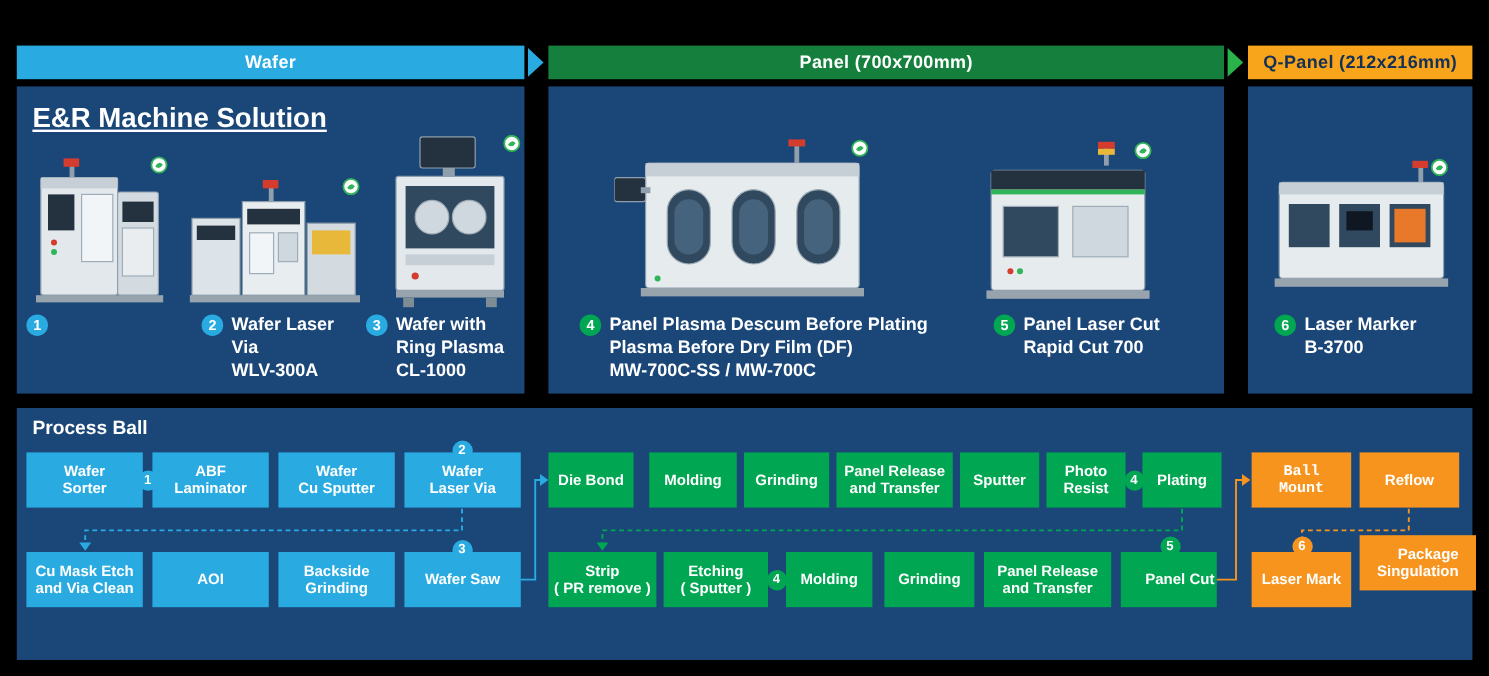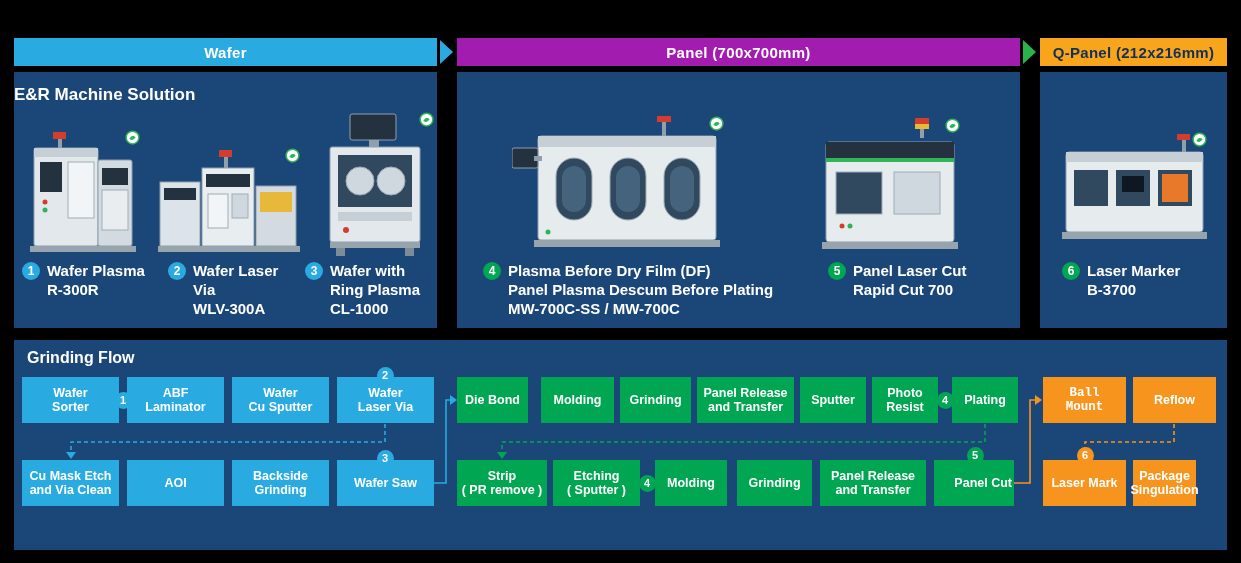"Panel (700x700mm)" #hb-panel { background: #a21caf -> #15803d }
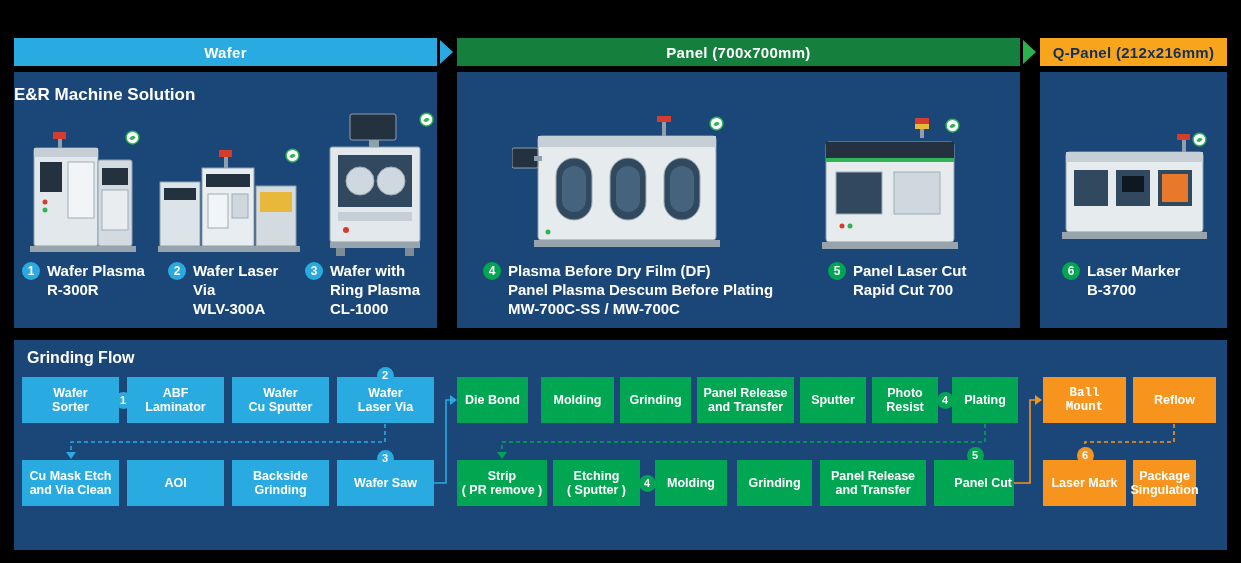"E&R Machine Solution" #title-machines { font-size: 17px -> 23px; left: 14px -> 27px; text-decoration: none -> underline }
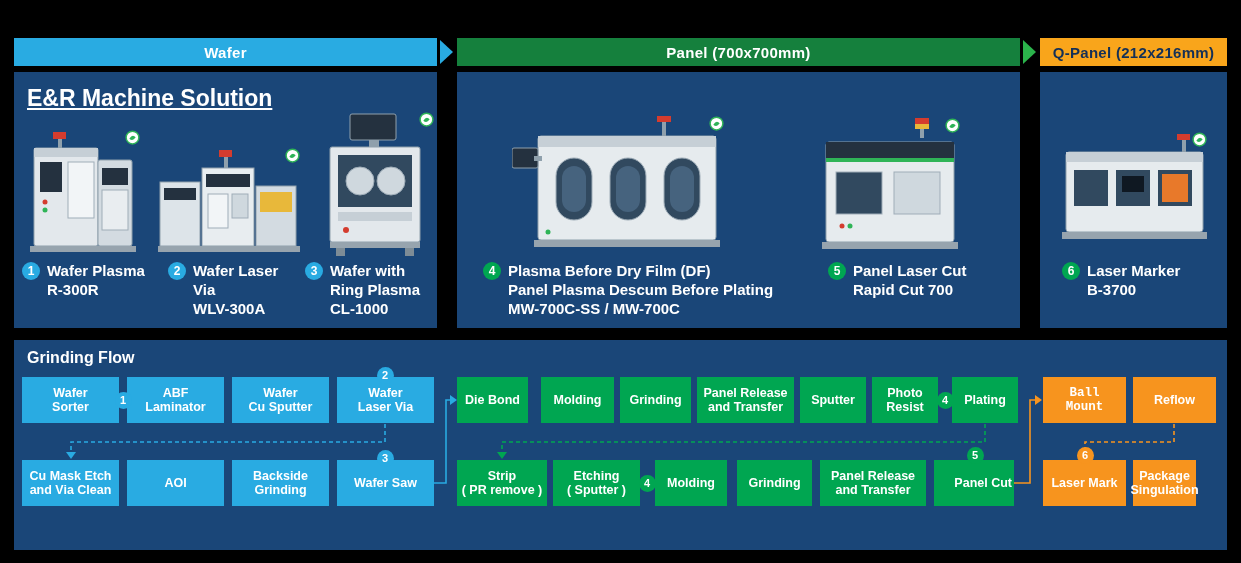"Wafer Plasma" div { html: <div> <div>Wafer Plasma</div> <div>R-300R</div> </div> -> none }
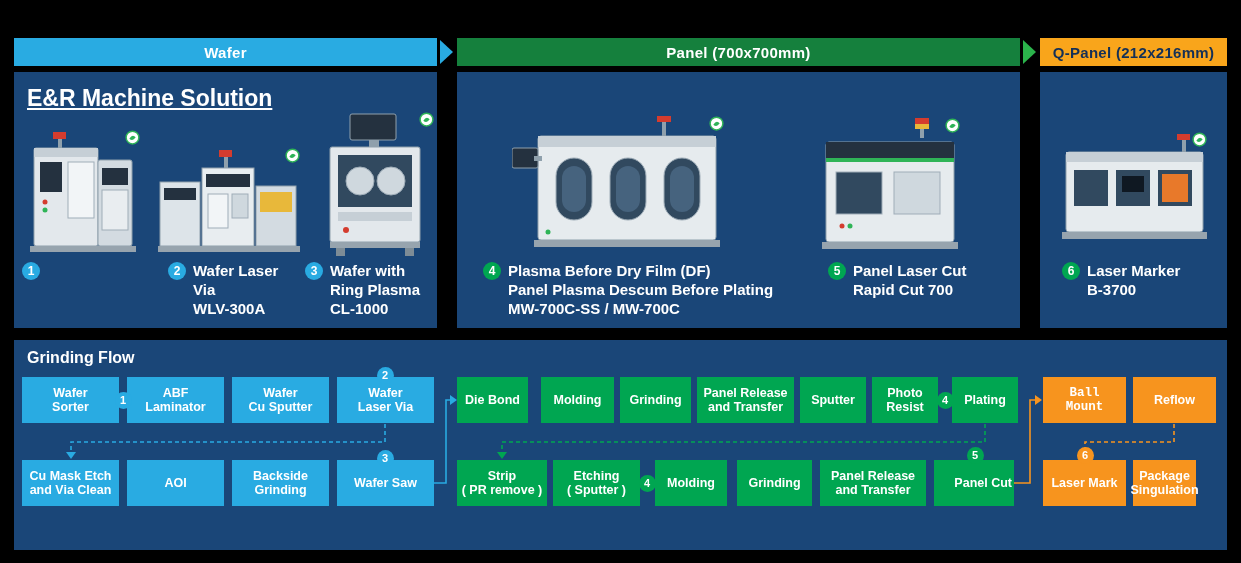"Plasma Before Dry Film (DF)" div { order: before "Panel Plasma Descum Before Plating" -> after "Panel Plasma Descum Before Plating" }
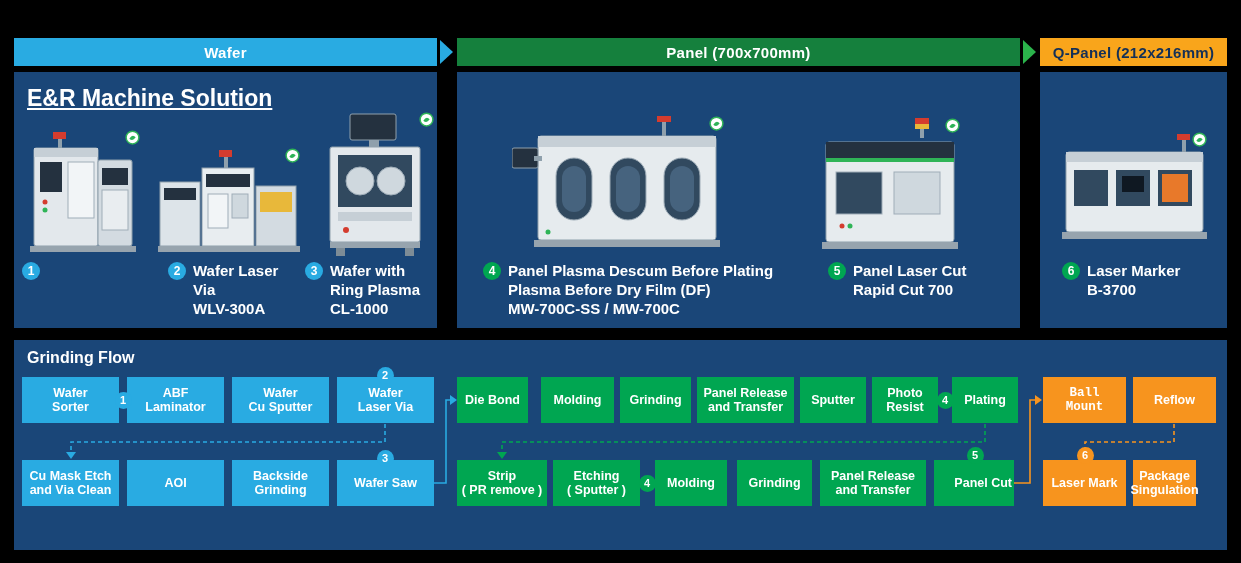"Grinding Flow" div.sec-title { text: Grinding Flow -> Process Ball }
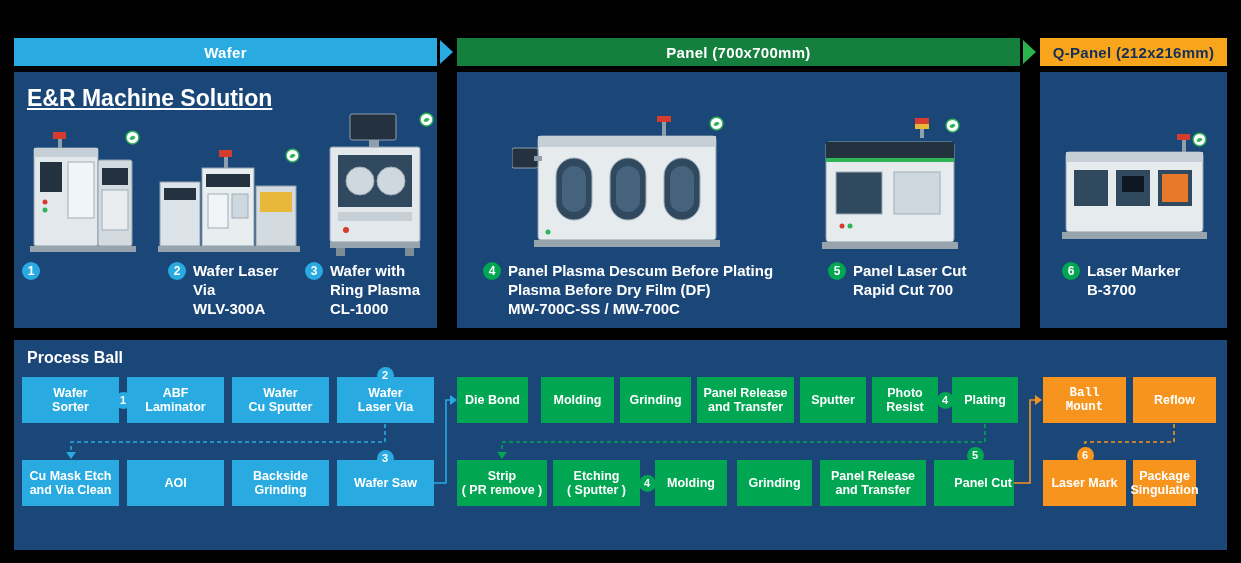"Package" div.pbox { text-align: none -> right; top: 120px -> 106px; width: 63px -> 97px }
